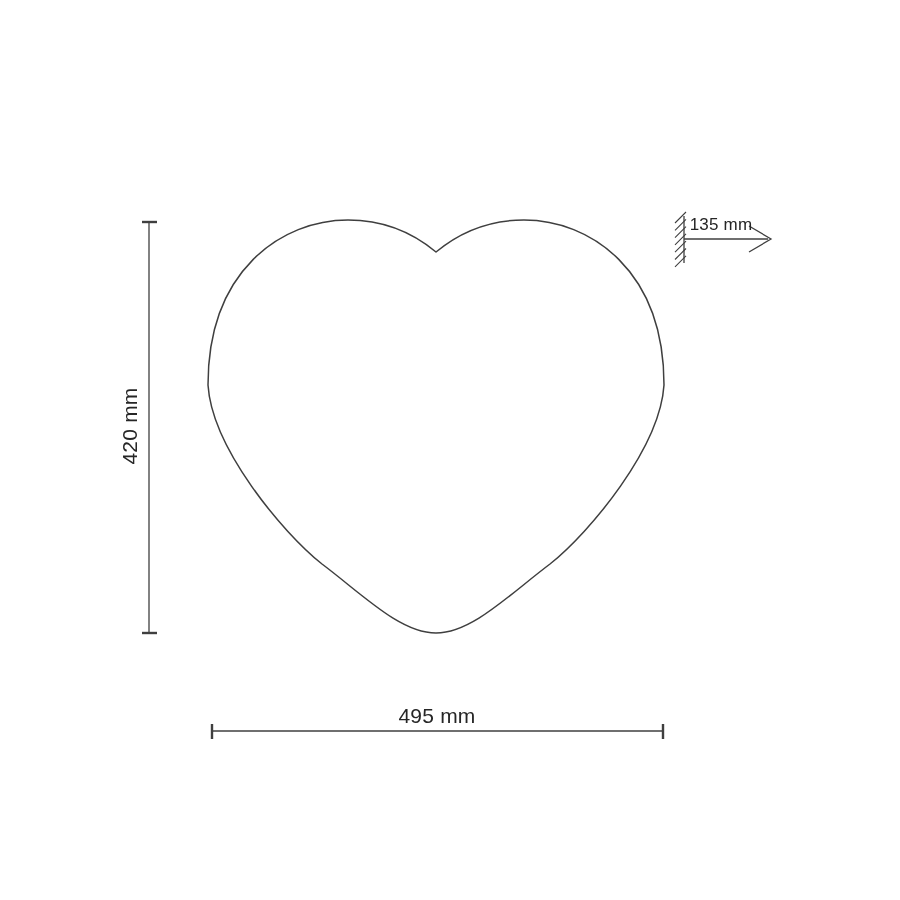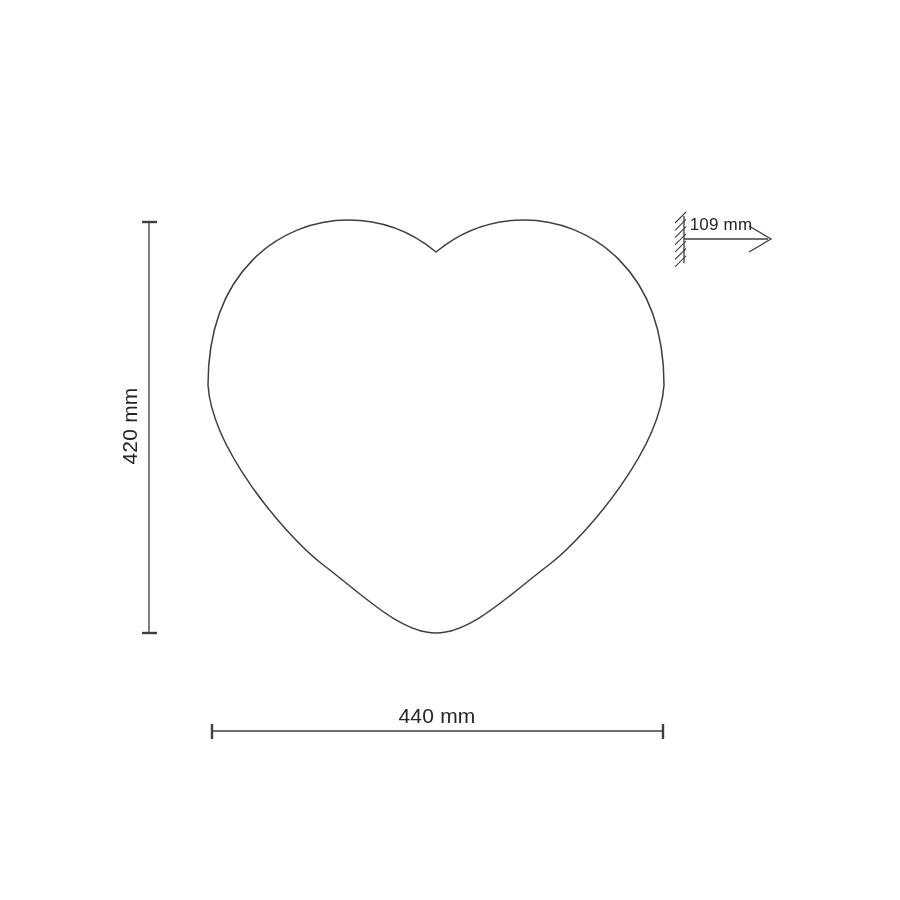"109 mm" div.dim-label { text: 109 -> 135 }
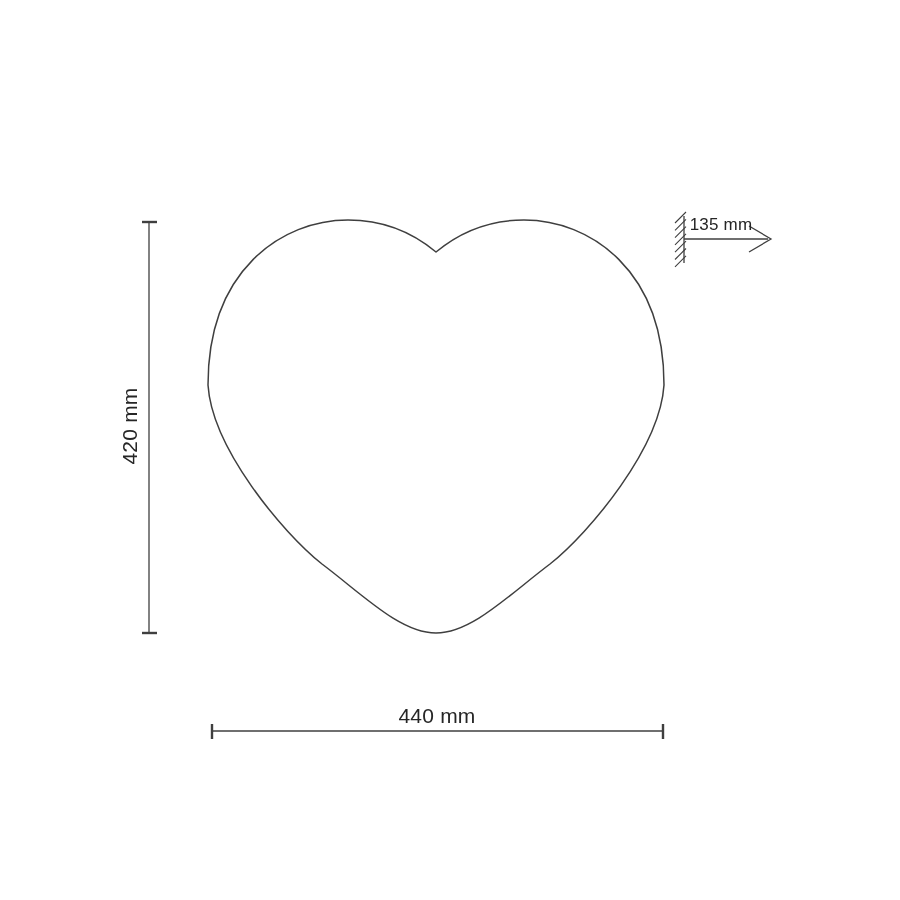"440 mm" div.dim-label { text: 440 -> 495 }
